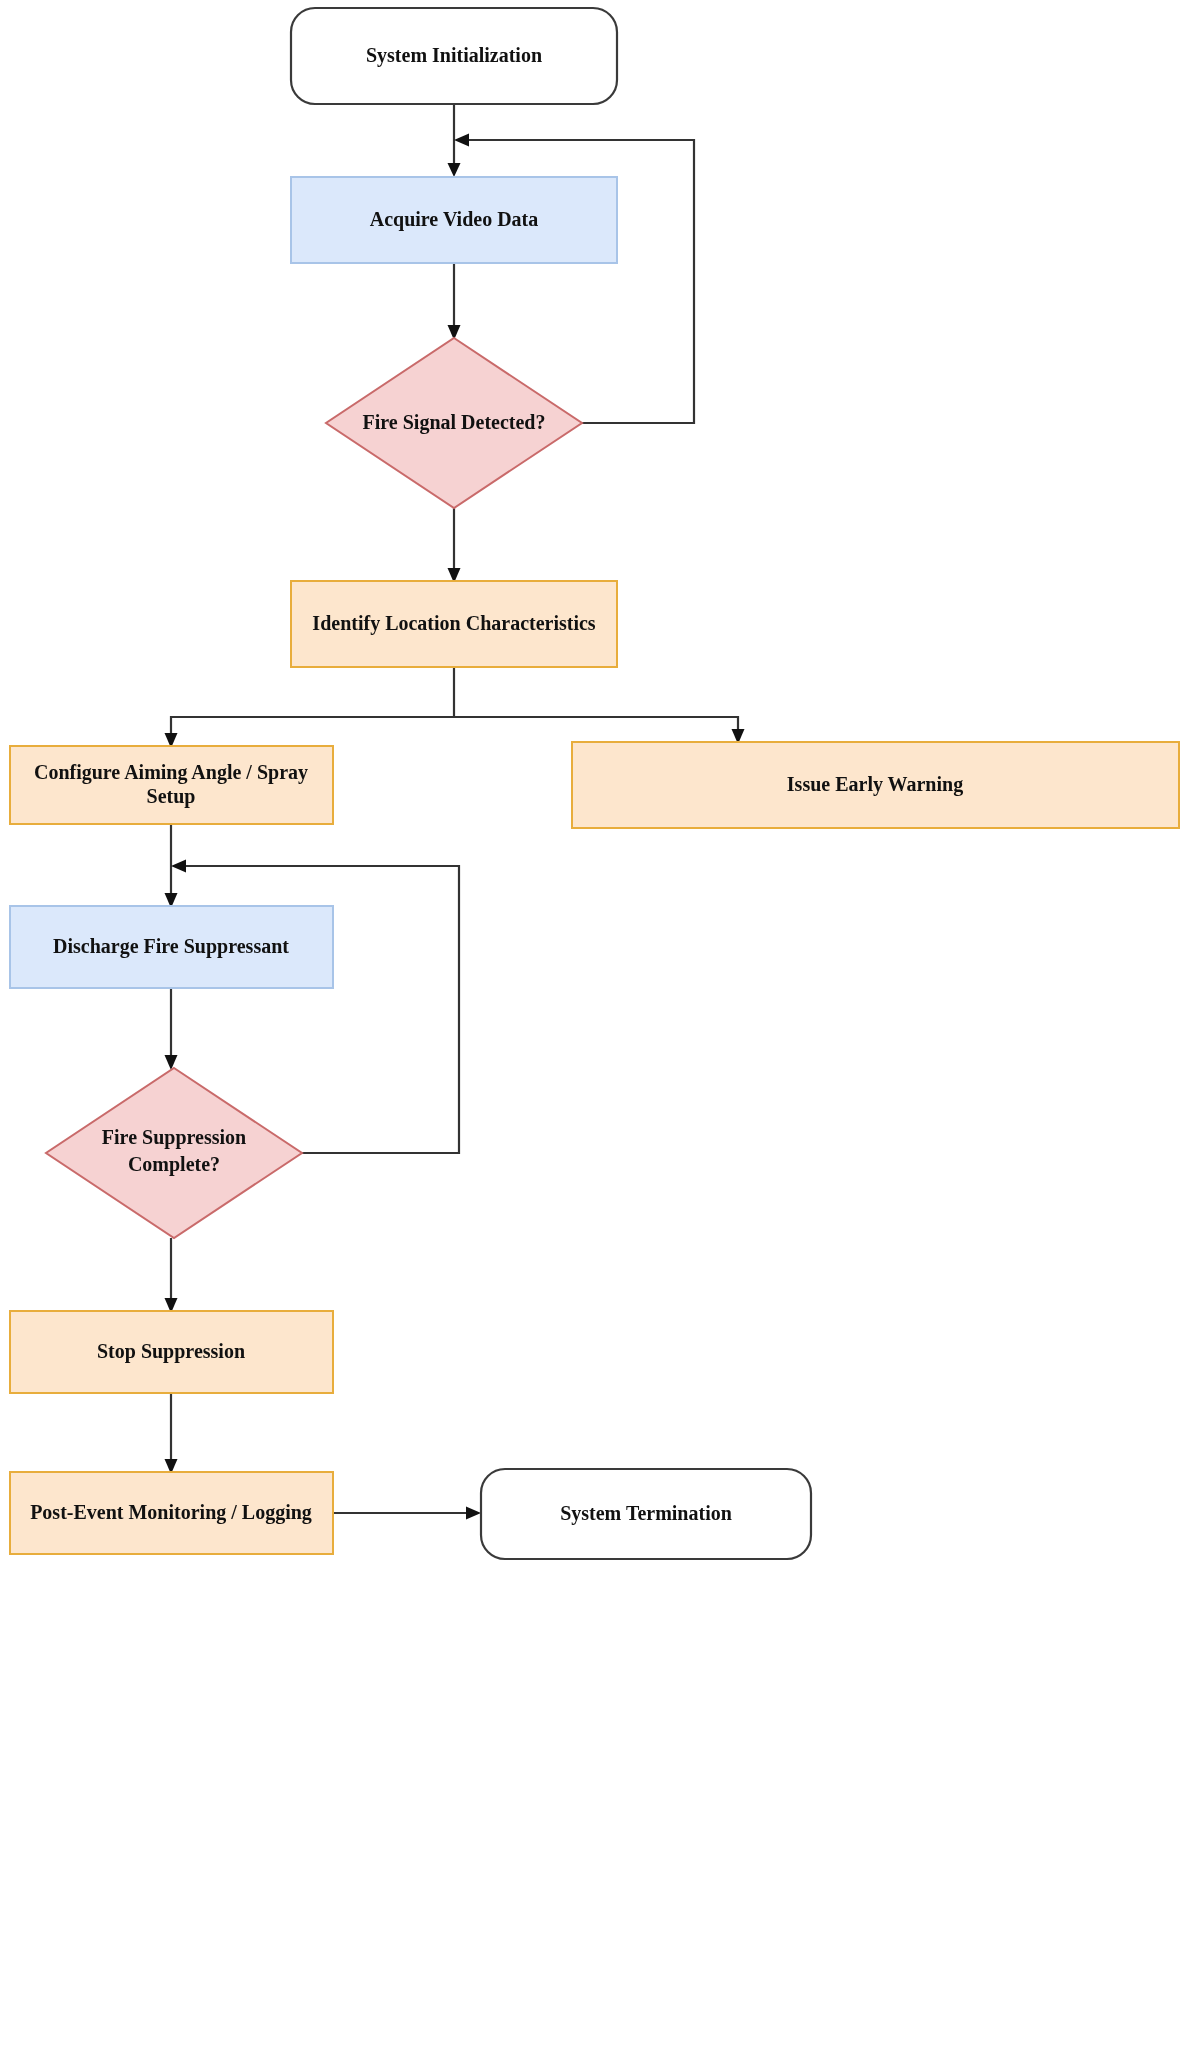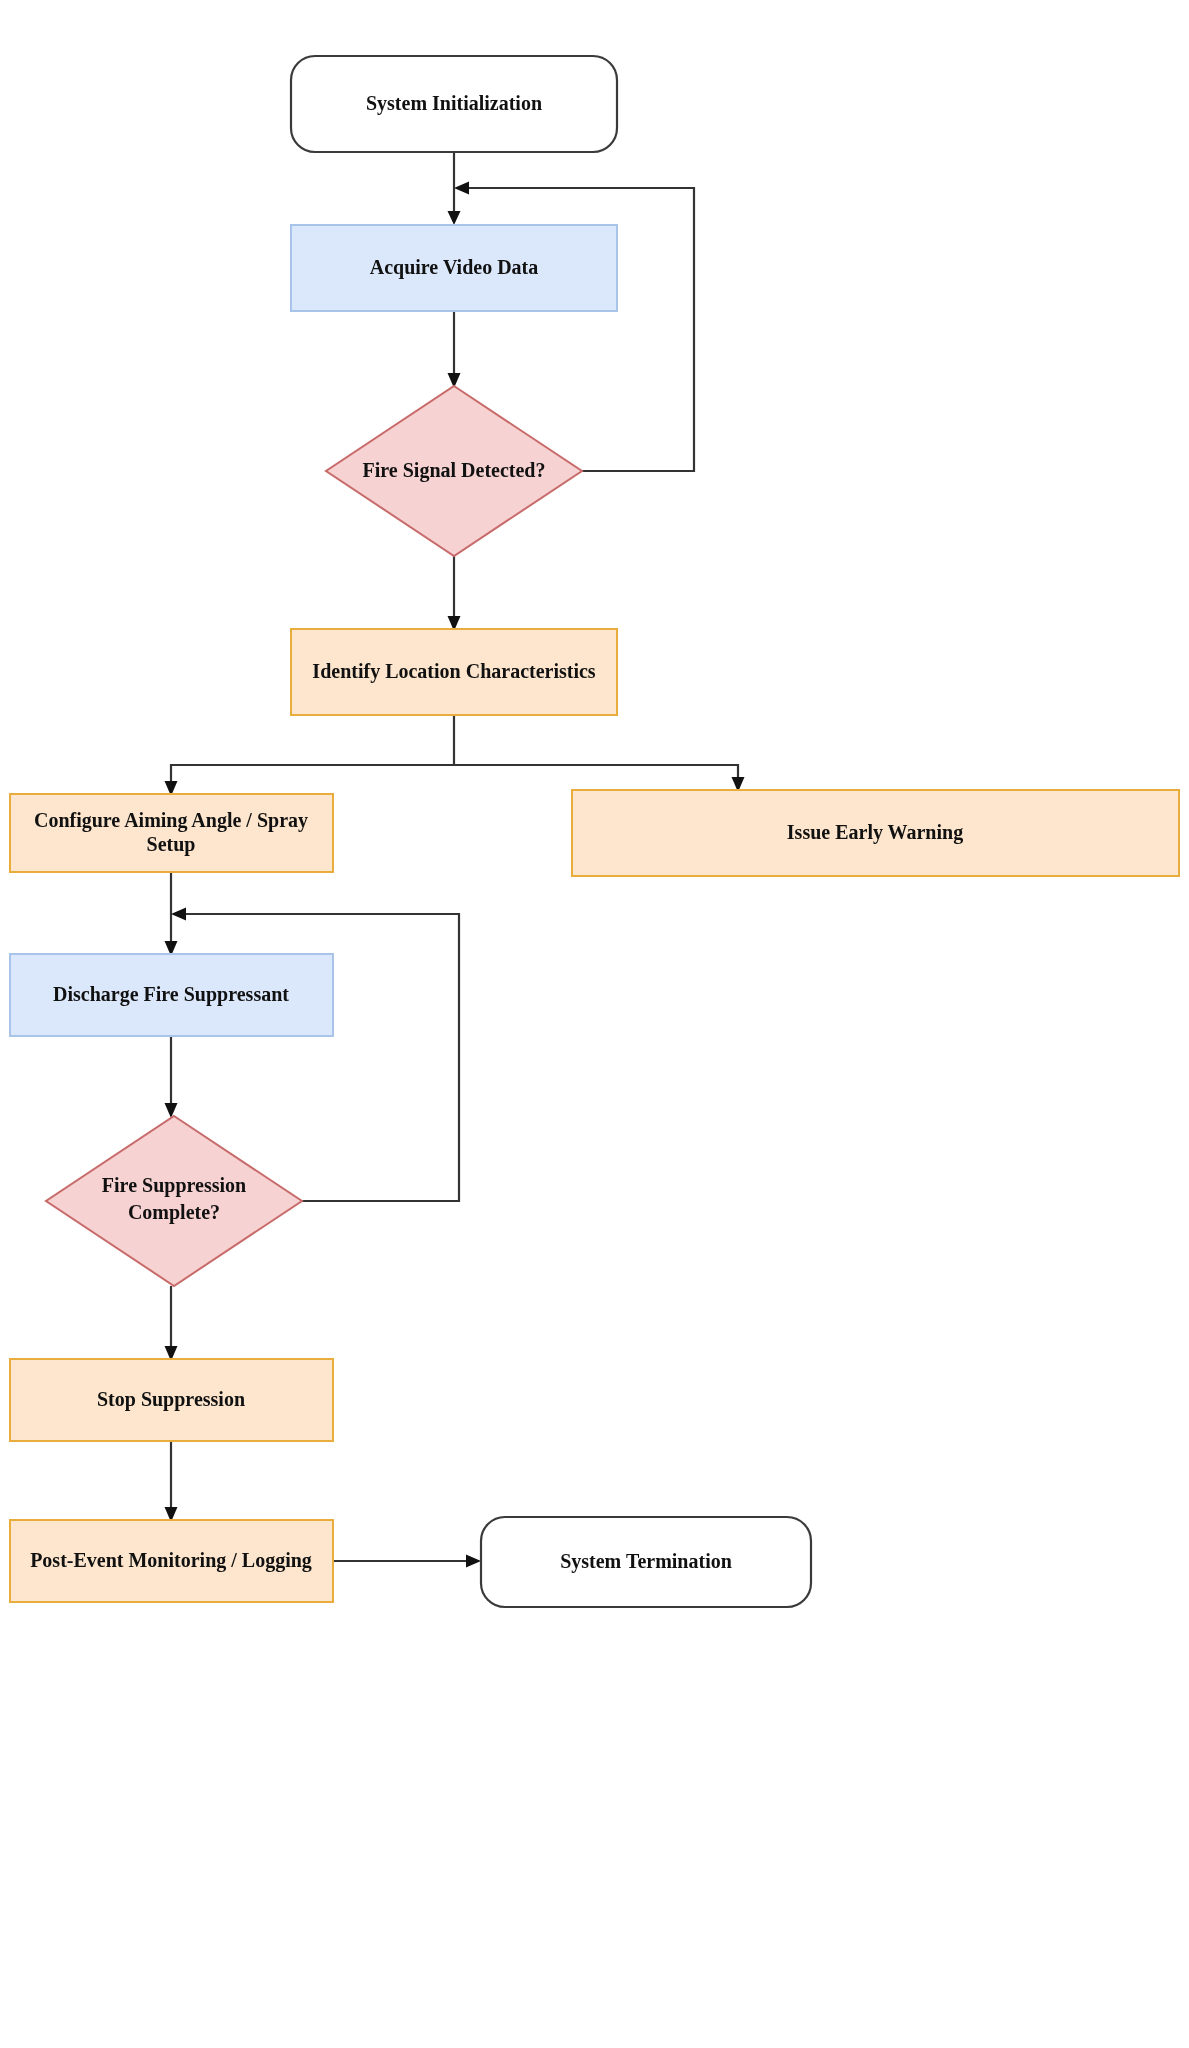"System Initialization" #flowchart-root { margin-top: 48px -> none }
